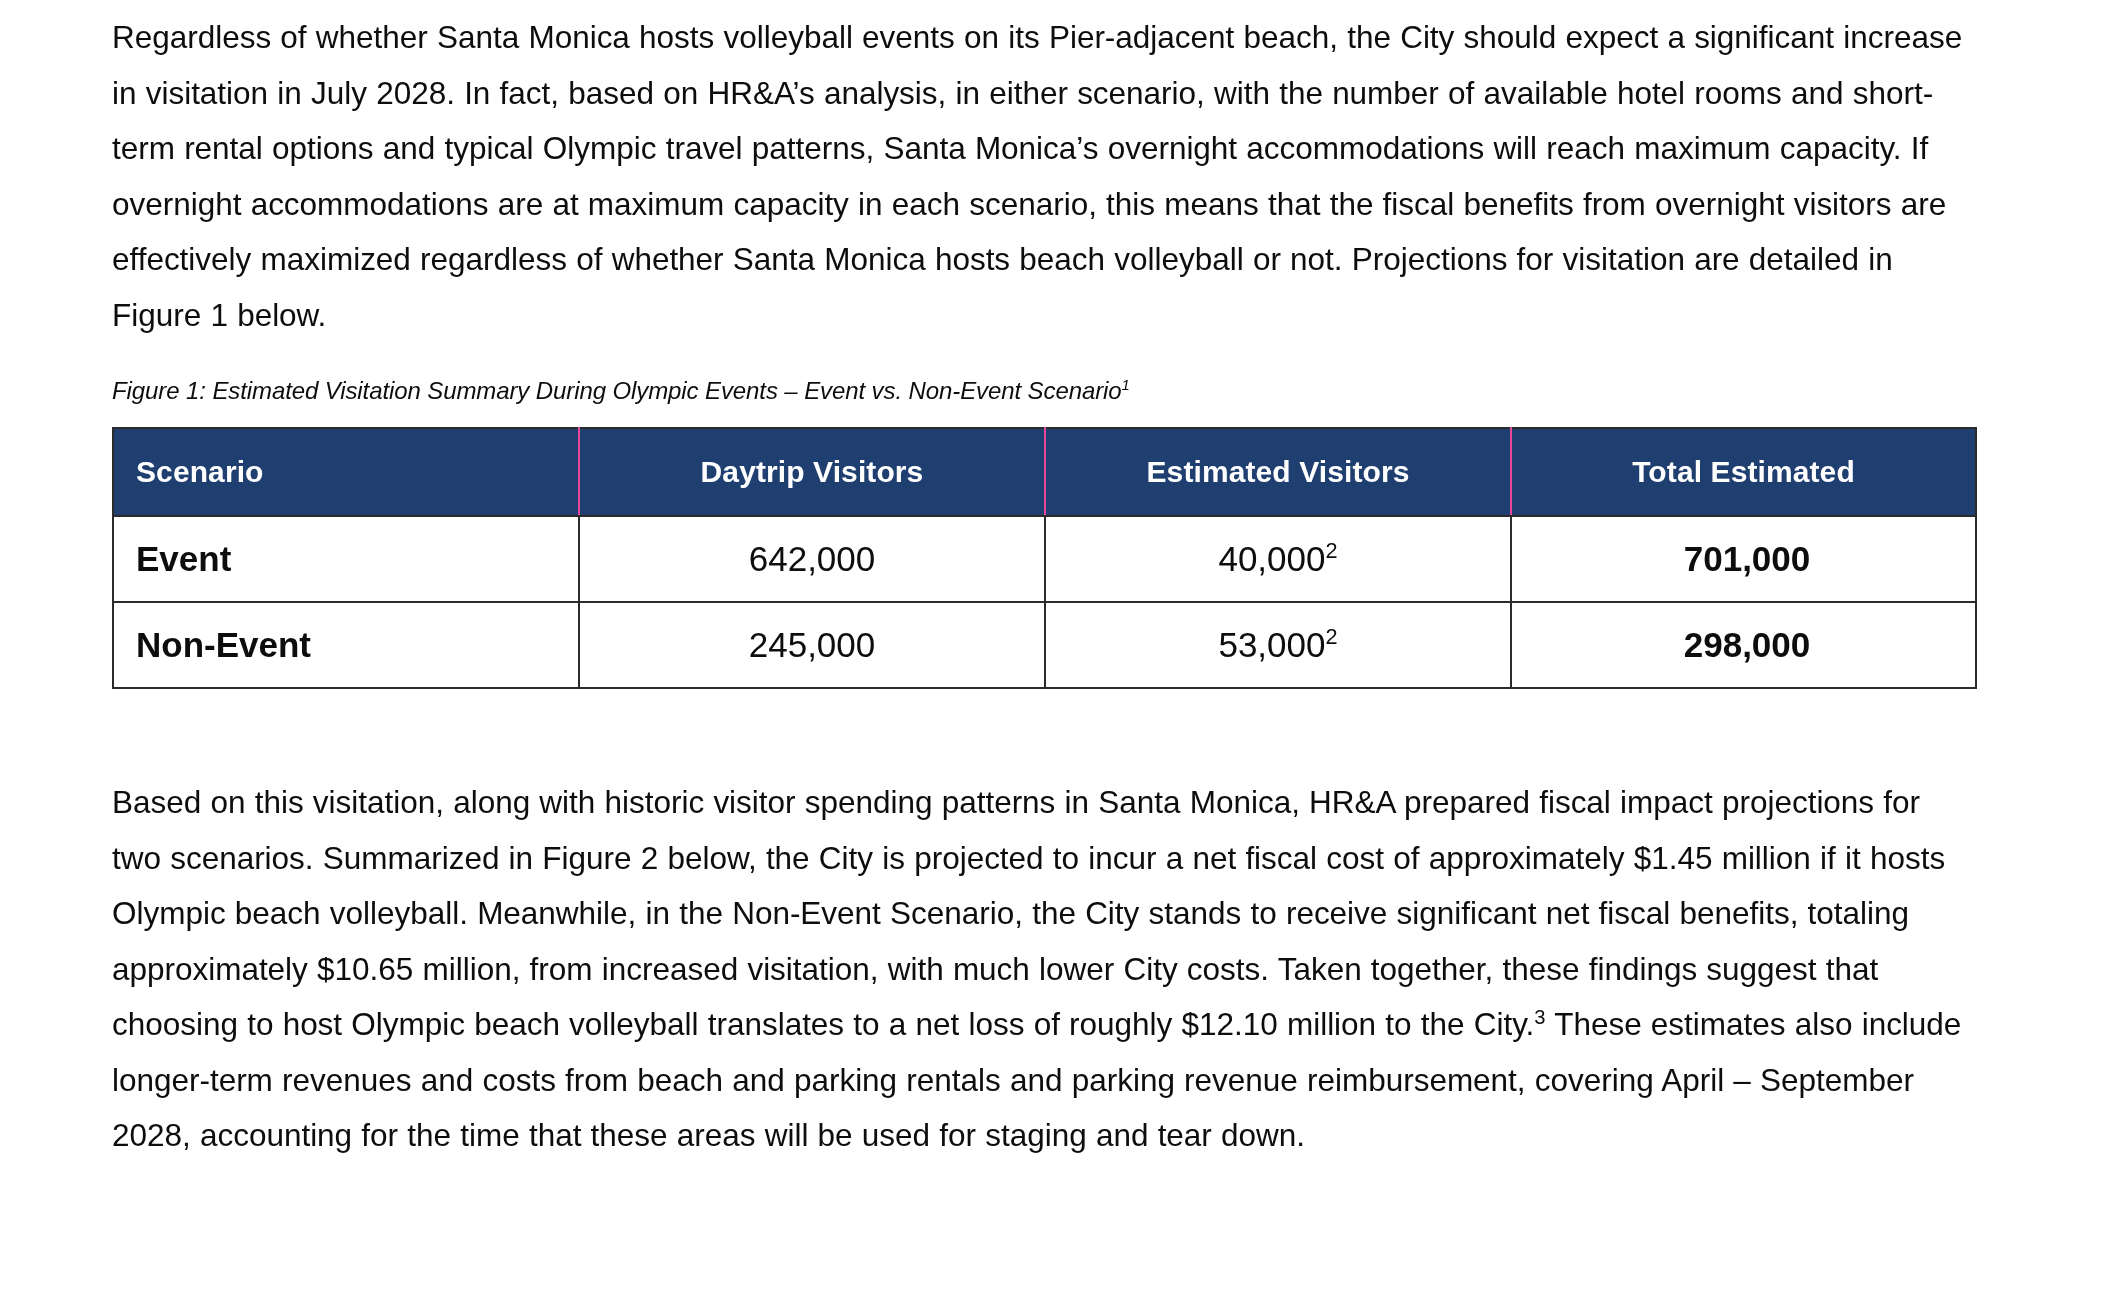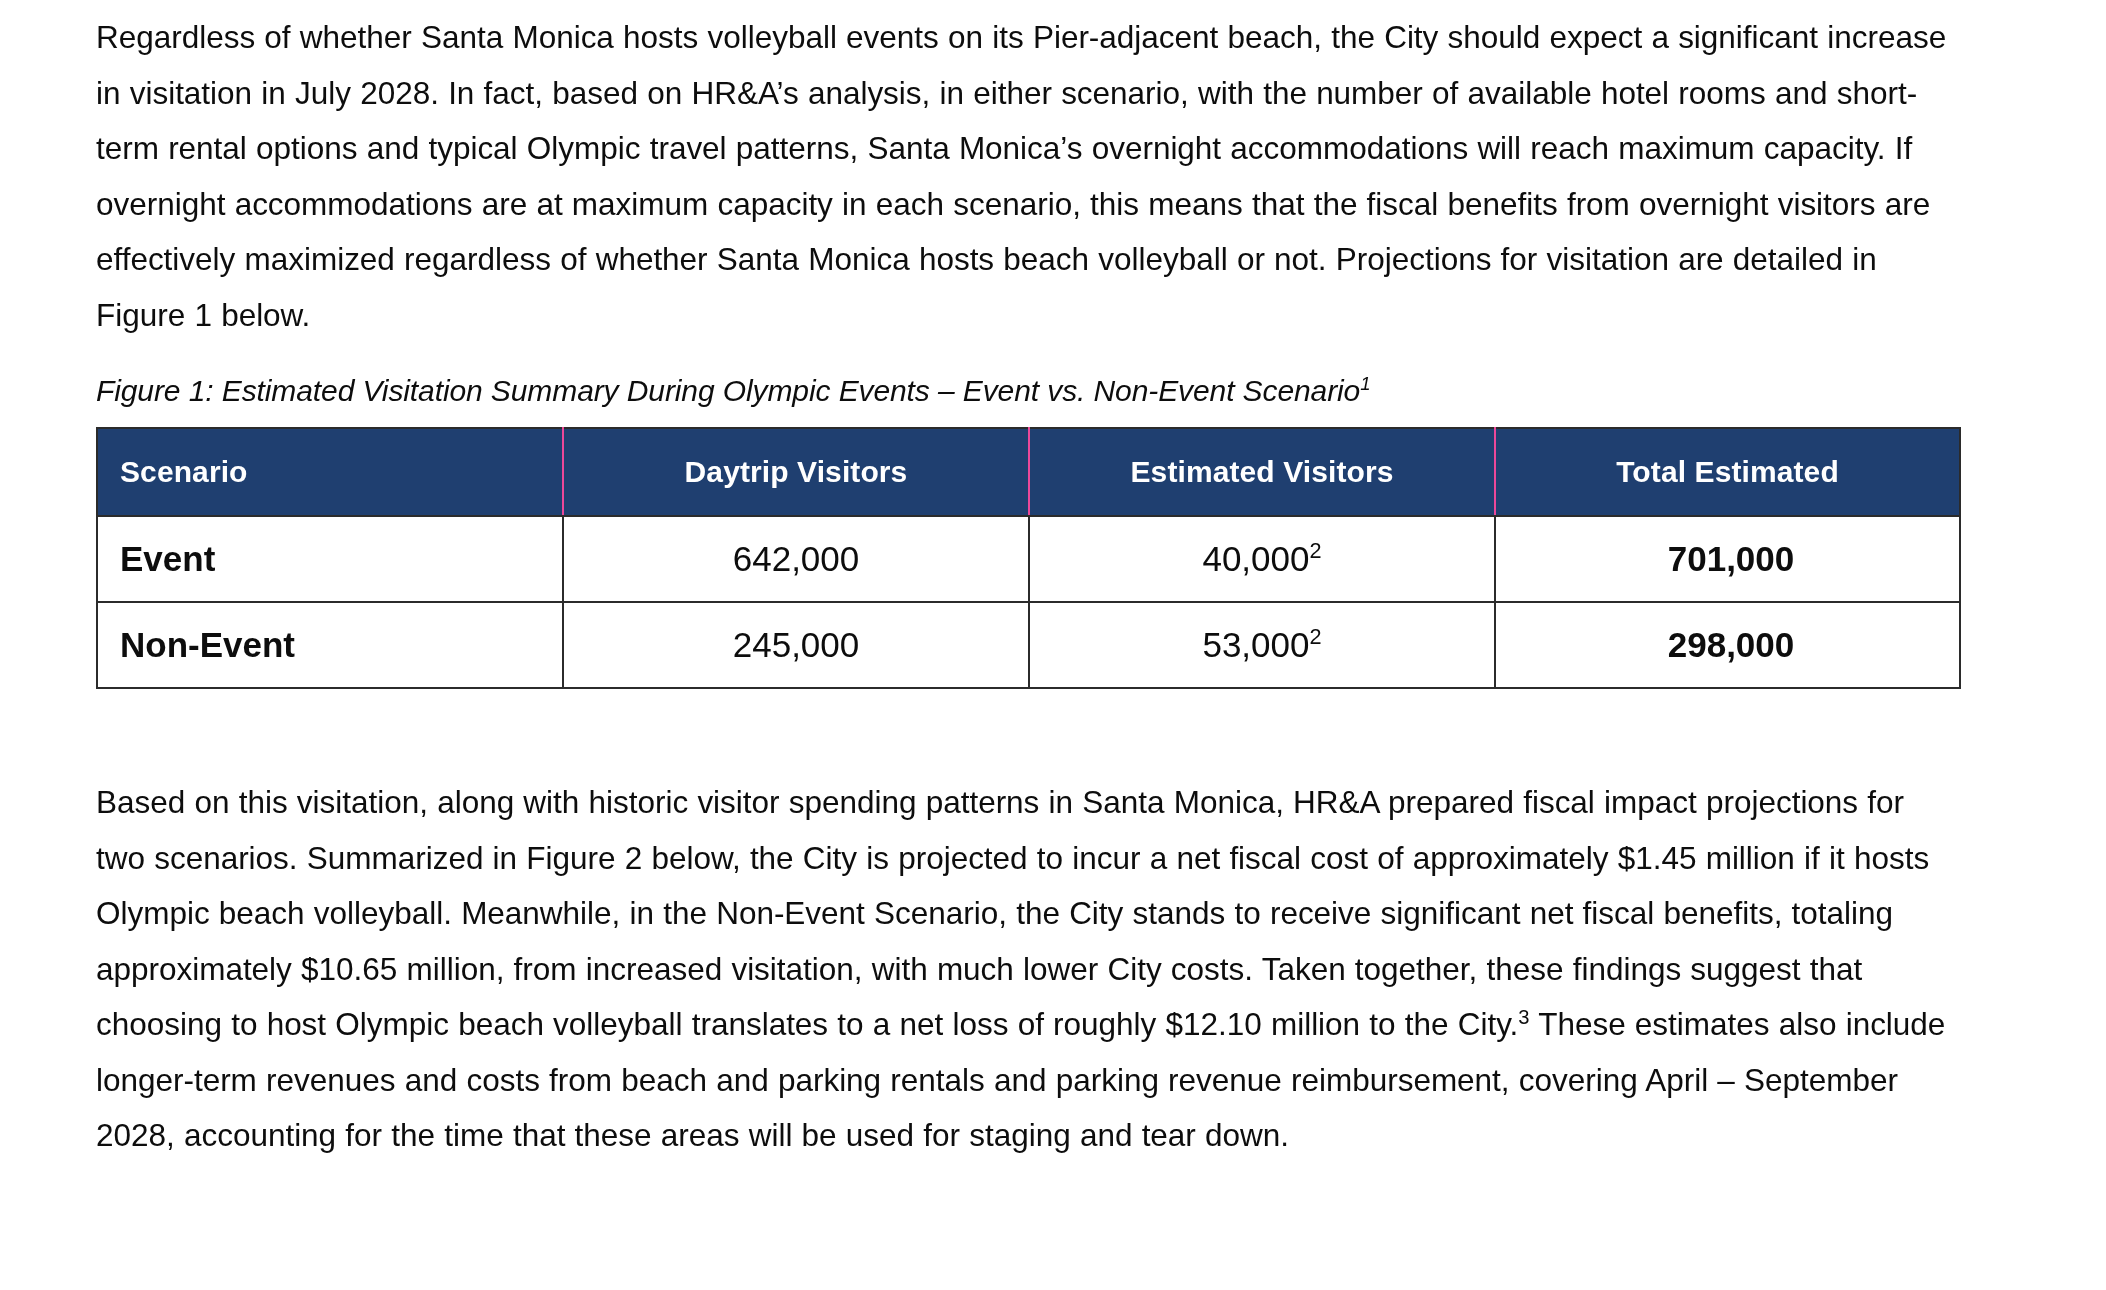"Regardless of whether Santa Monica" .content { left: 96px -> 112px }
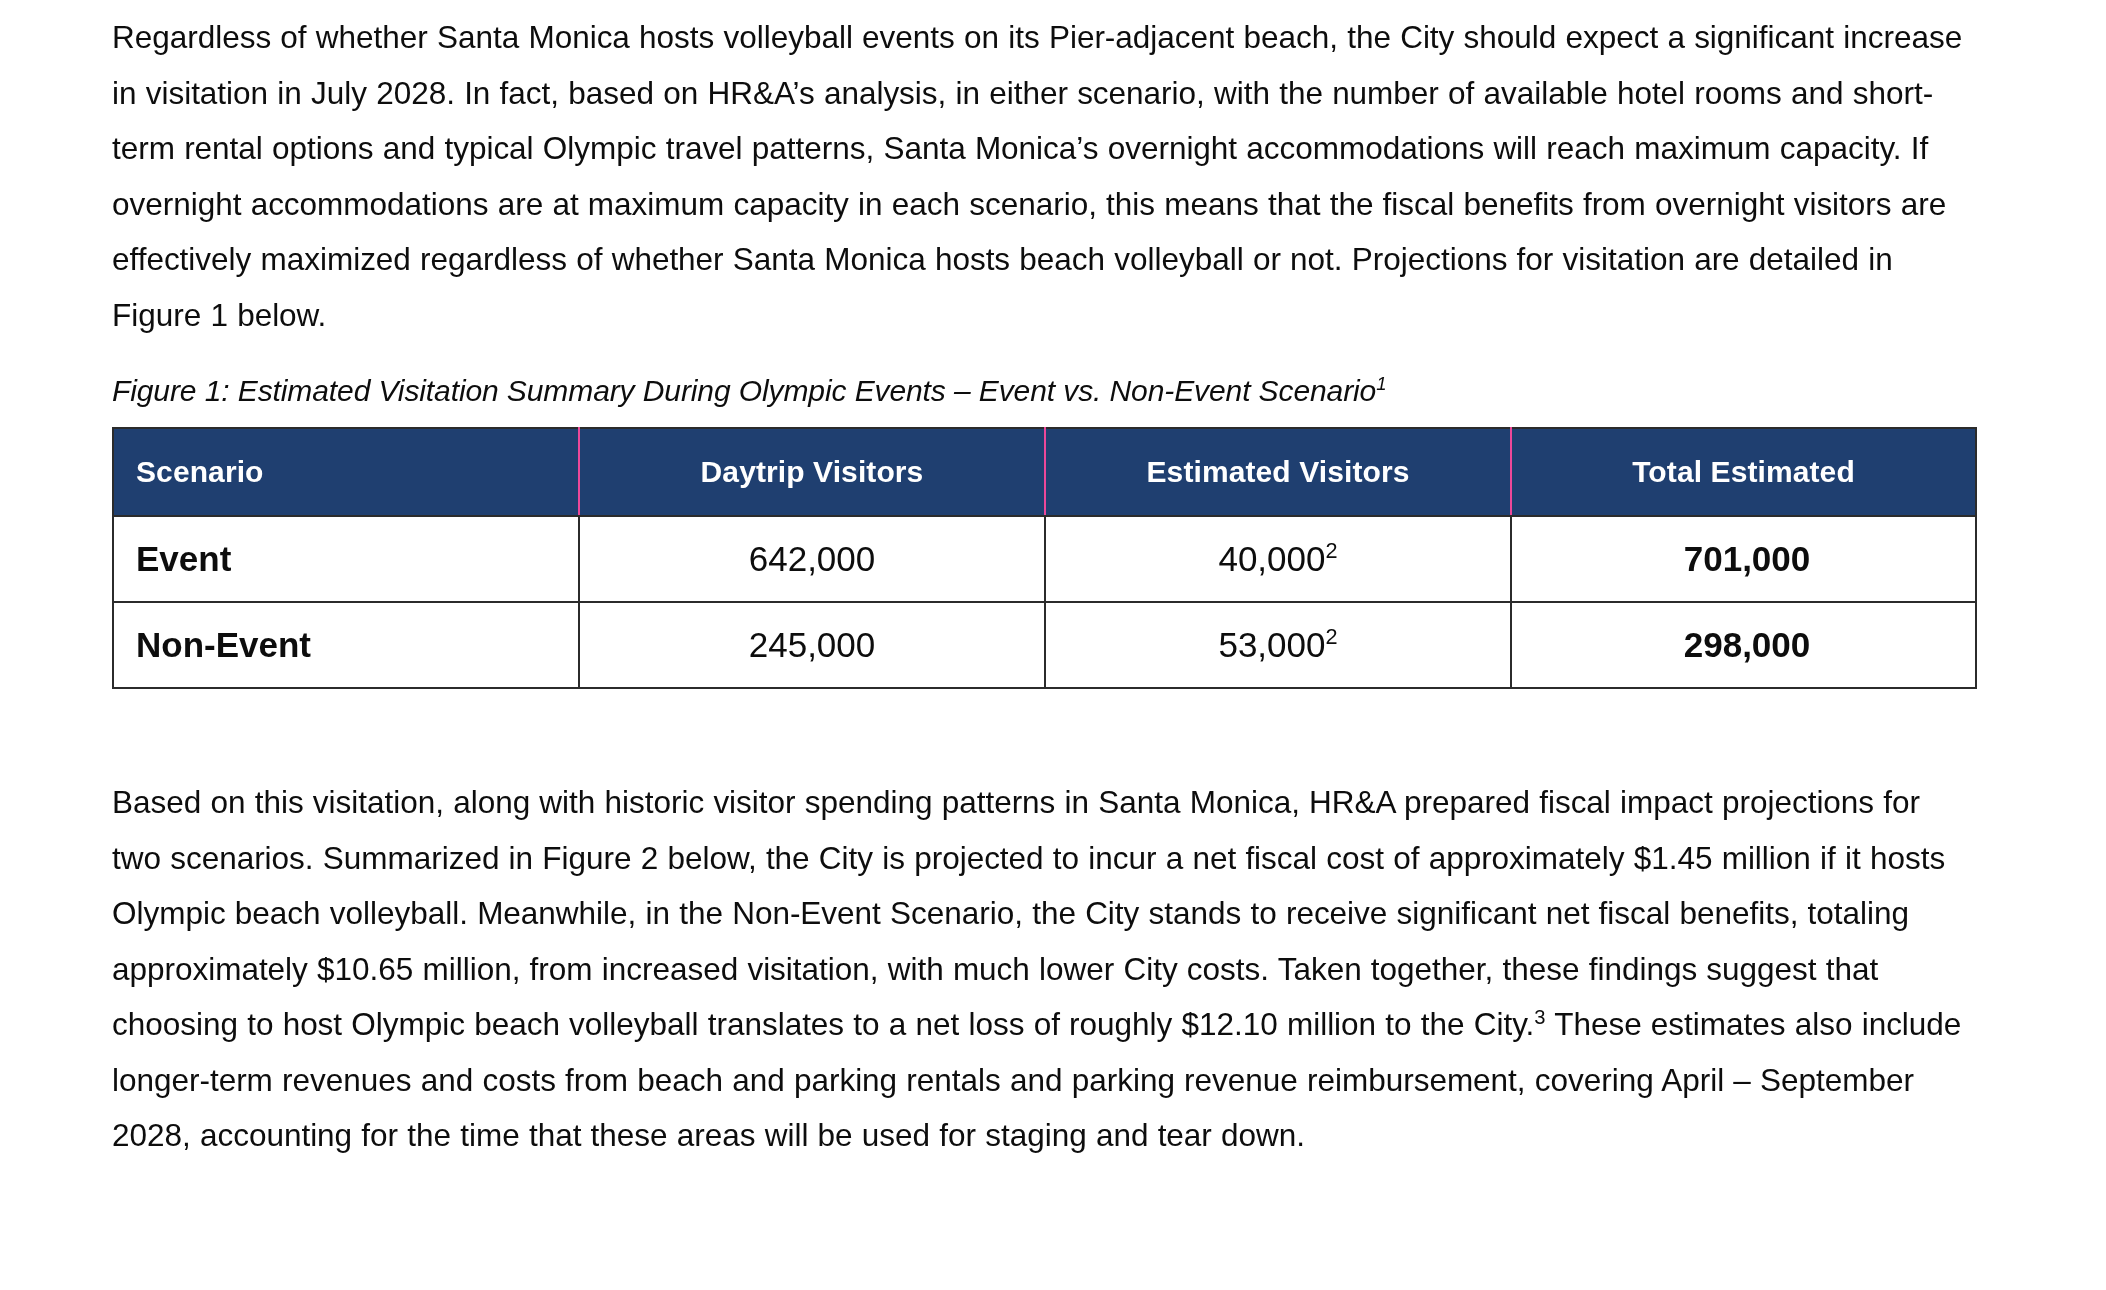"Figure 1: Estimated Visitation Summary" .figure-caption { font-size: 30px -> 24px }
